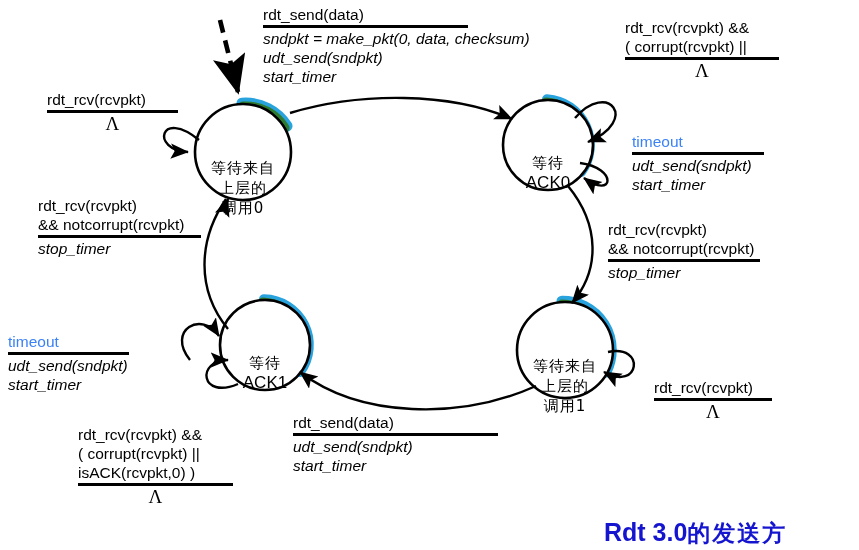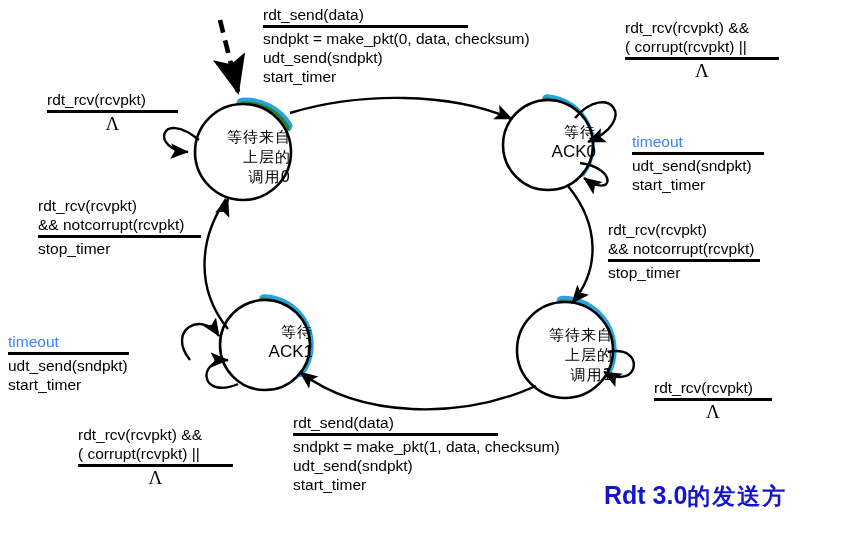"sndpkt = make_pkt(0, data, checksum)" .den { font-style: none -> italic }
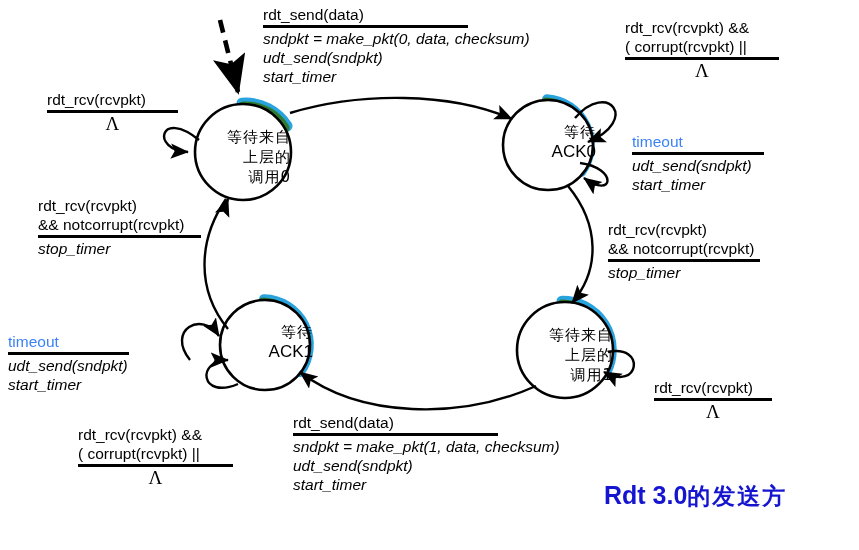"等待来自" .state-txt { margin-top: none -> 31px; text-align: right -> center }
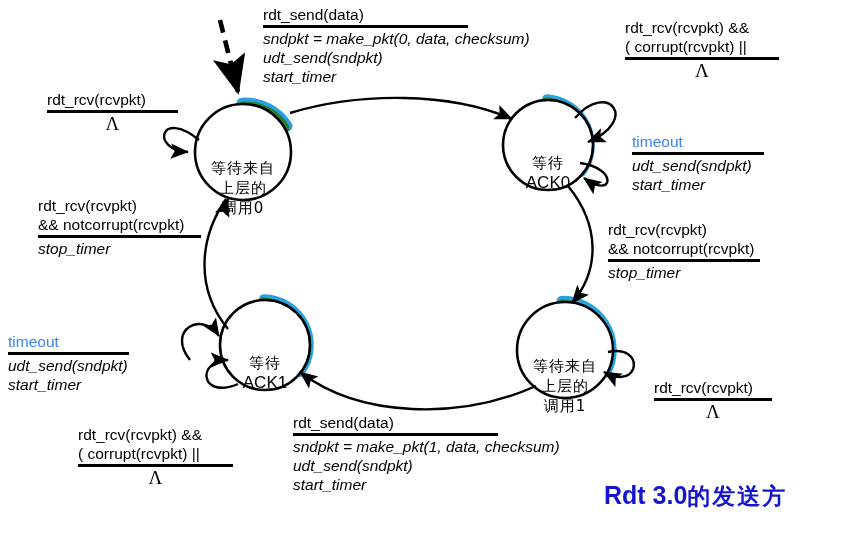"sndpkt = make_pkt(1, data, checksum)" span.den { html: <span>sndpkt = make_pkt(1, data, checksum)</span> -> none }
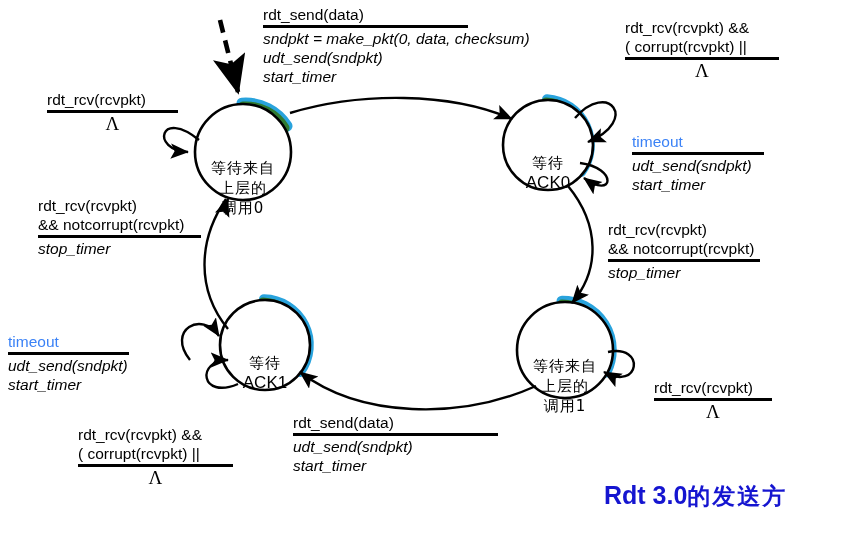"isACK(rcvpkt,0) )" span.ln { html: none -> <span>isACK(rcvpkt,0) )</span> }
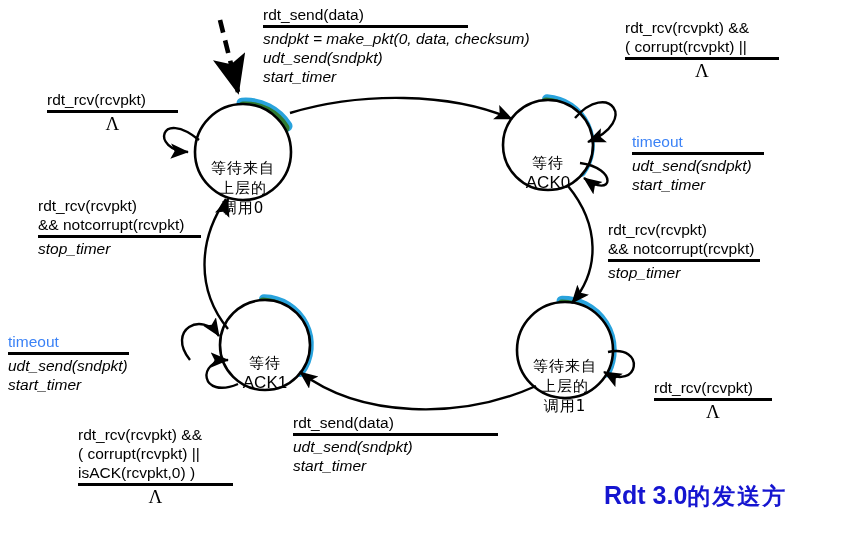"Rdt 3.0的发送方" #title { top: 481px -> 518px }
